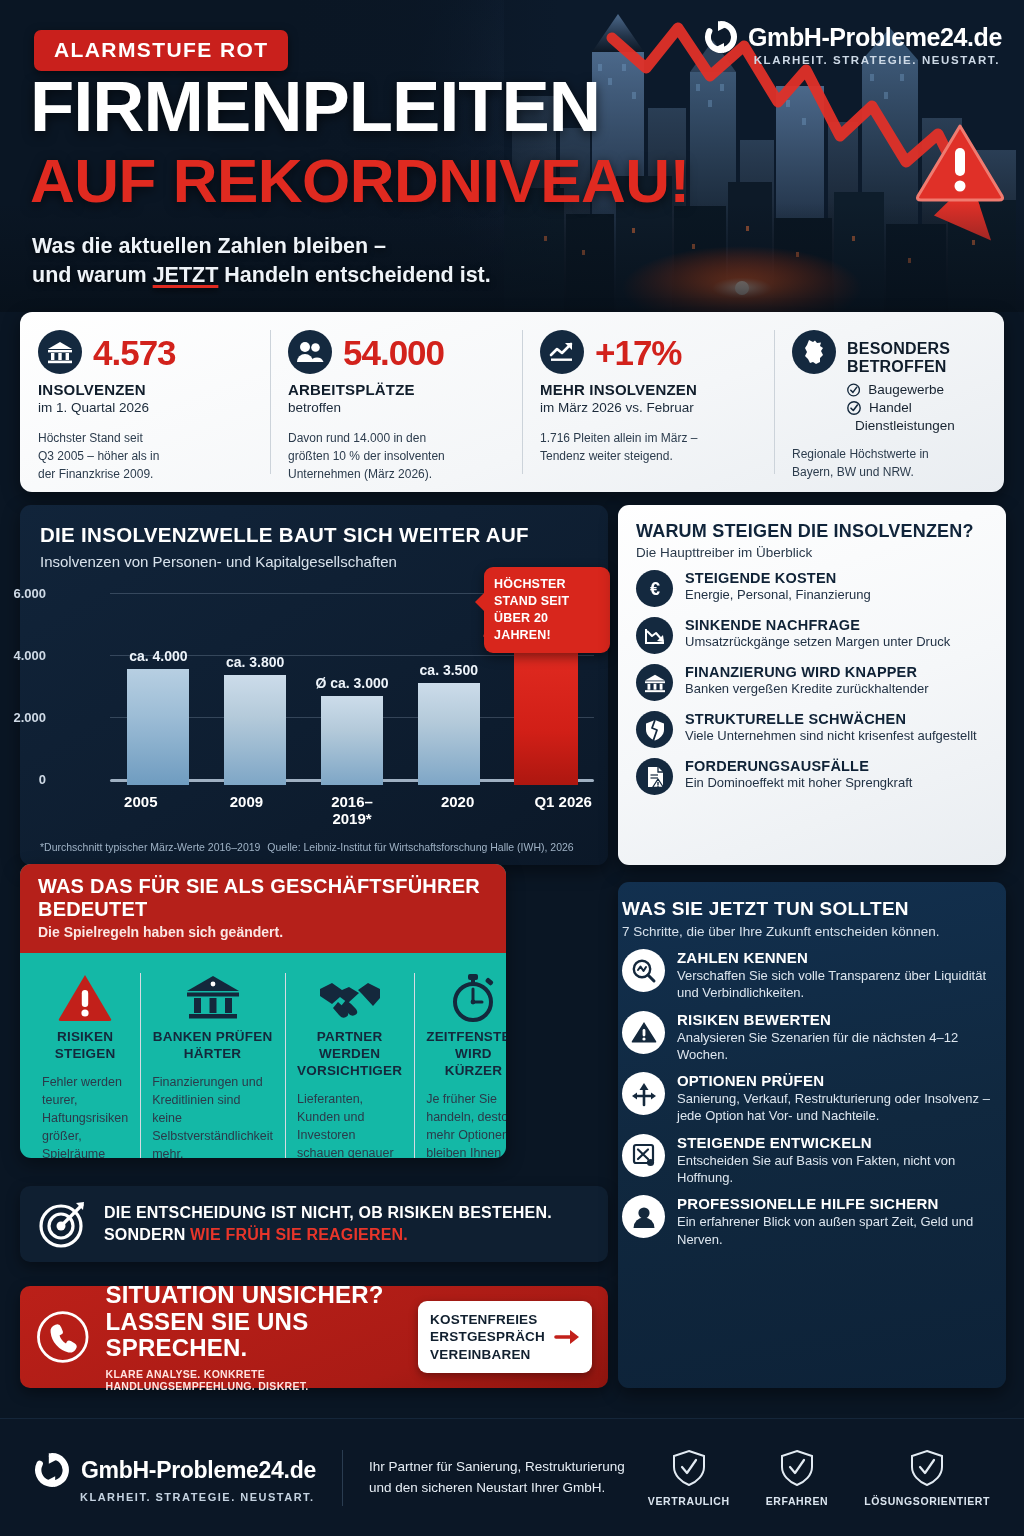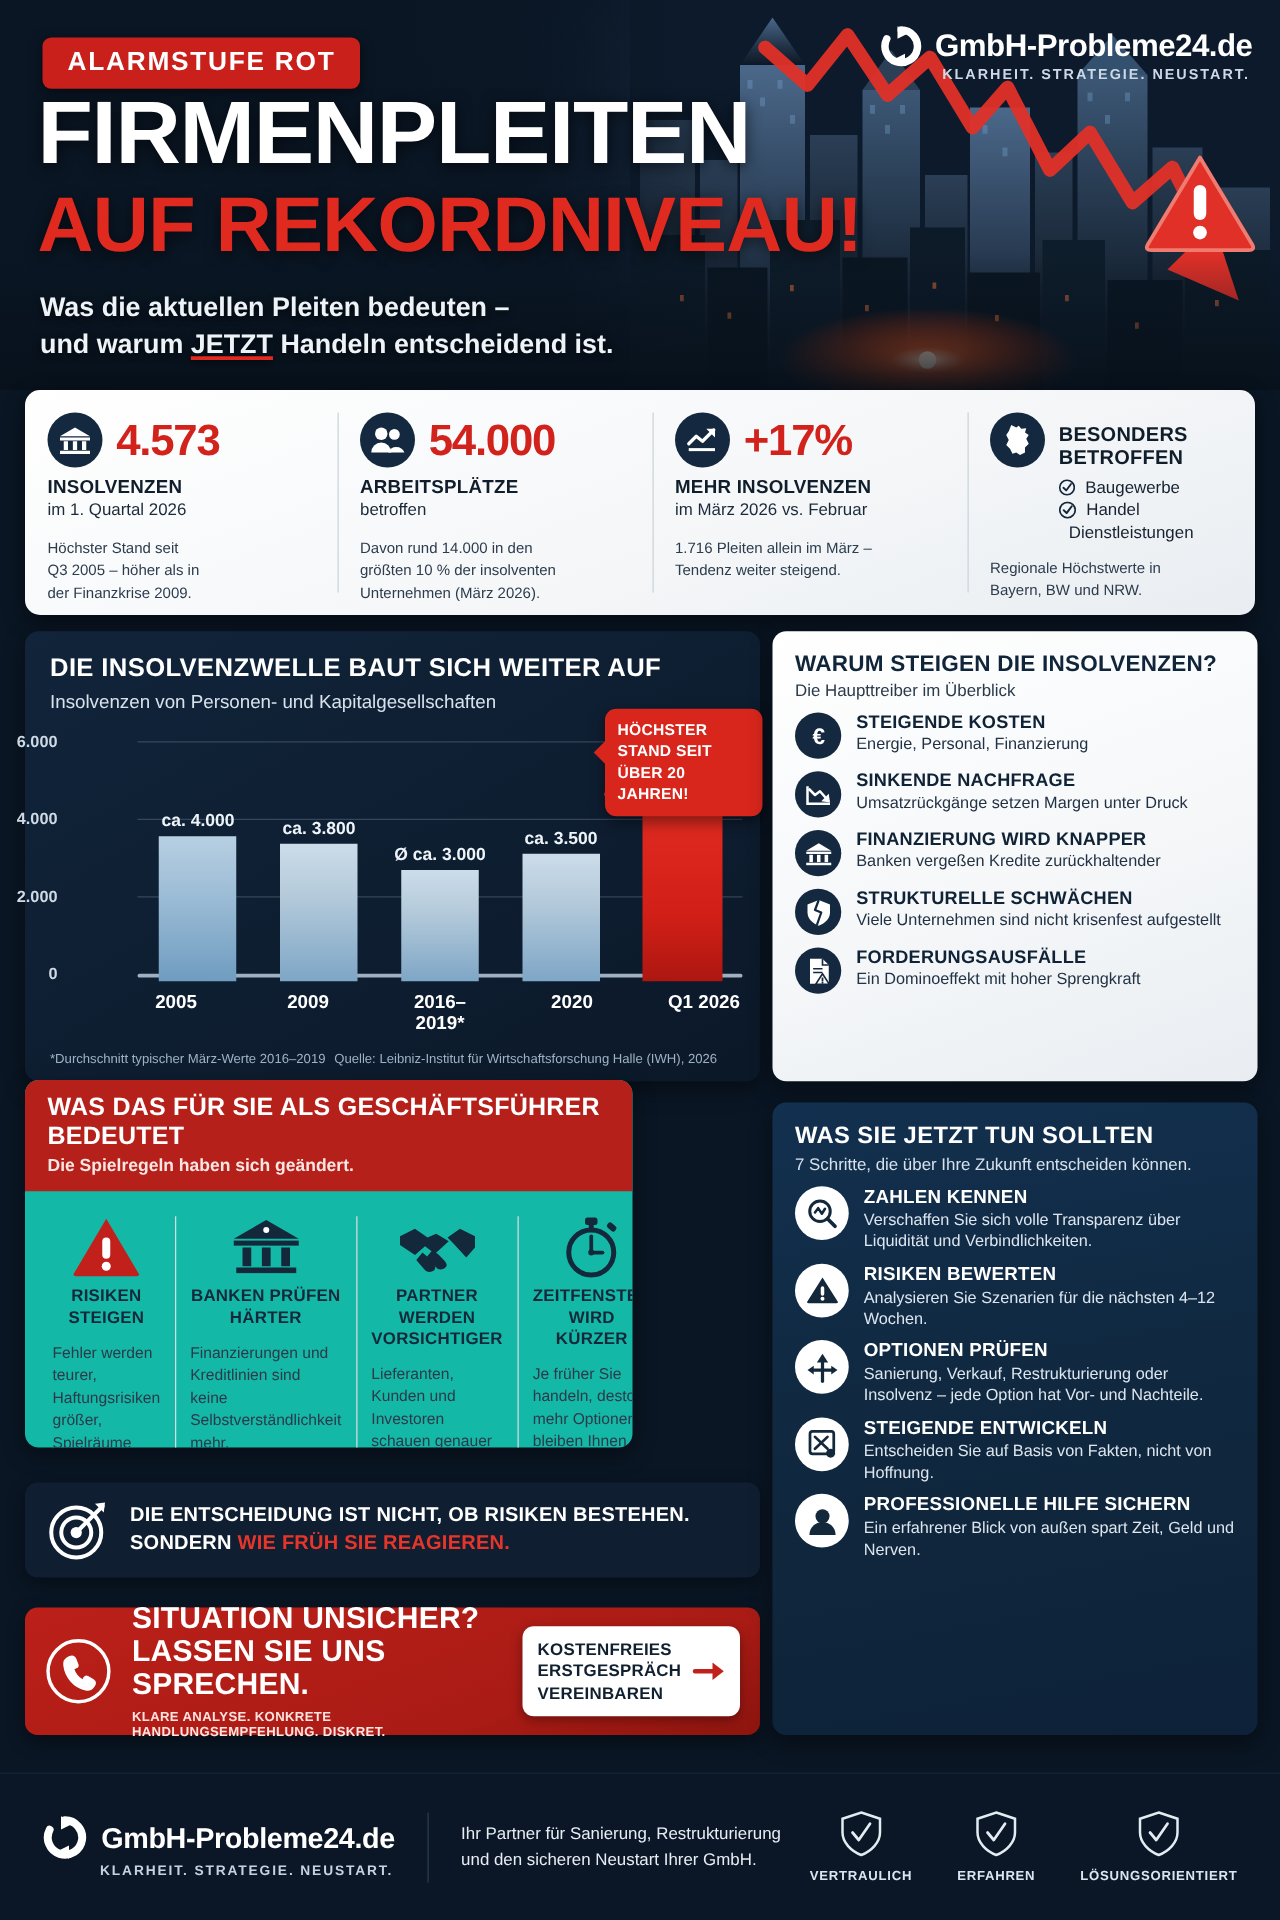"Was die aktuellen Pleiten bedeuten" div { text: Pleiten bedeuten -> Zahlen bleiben }
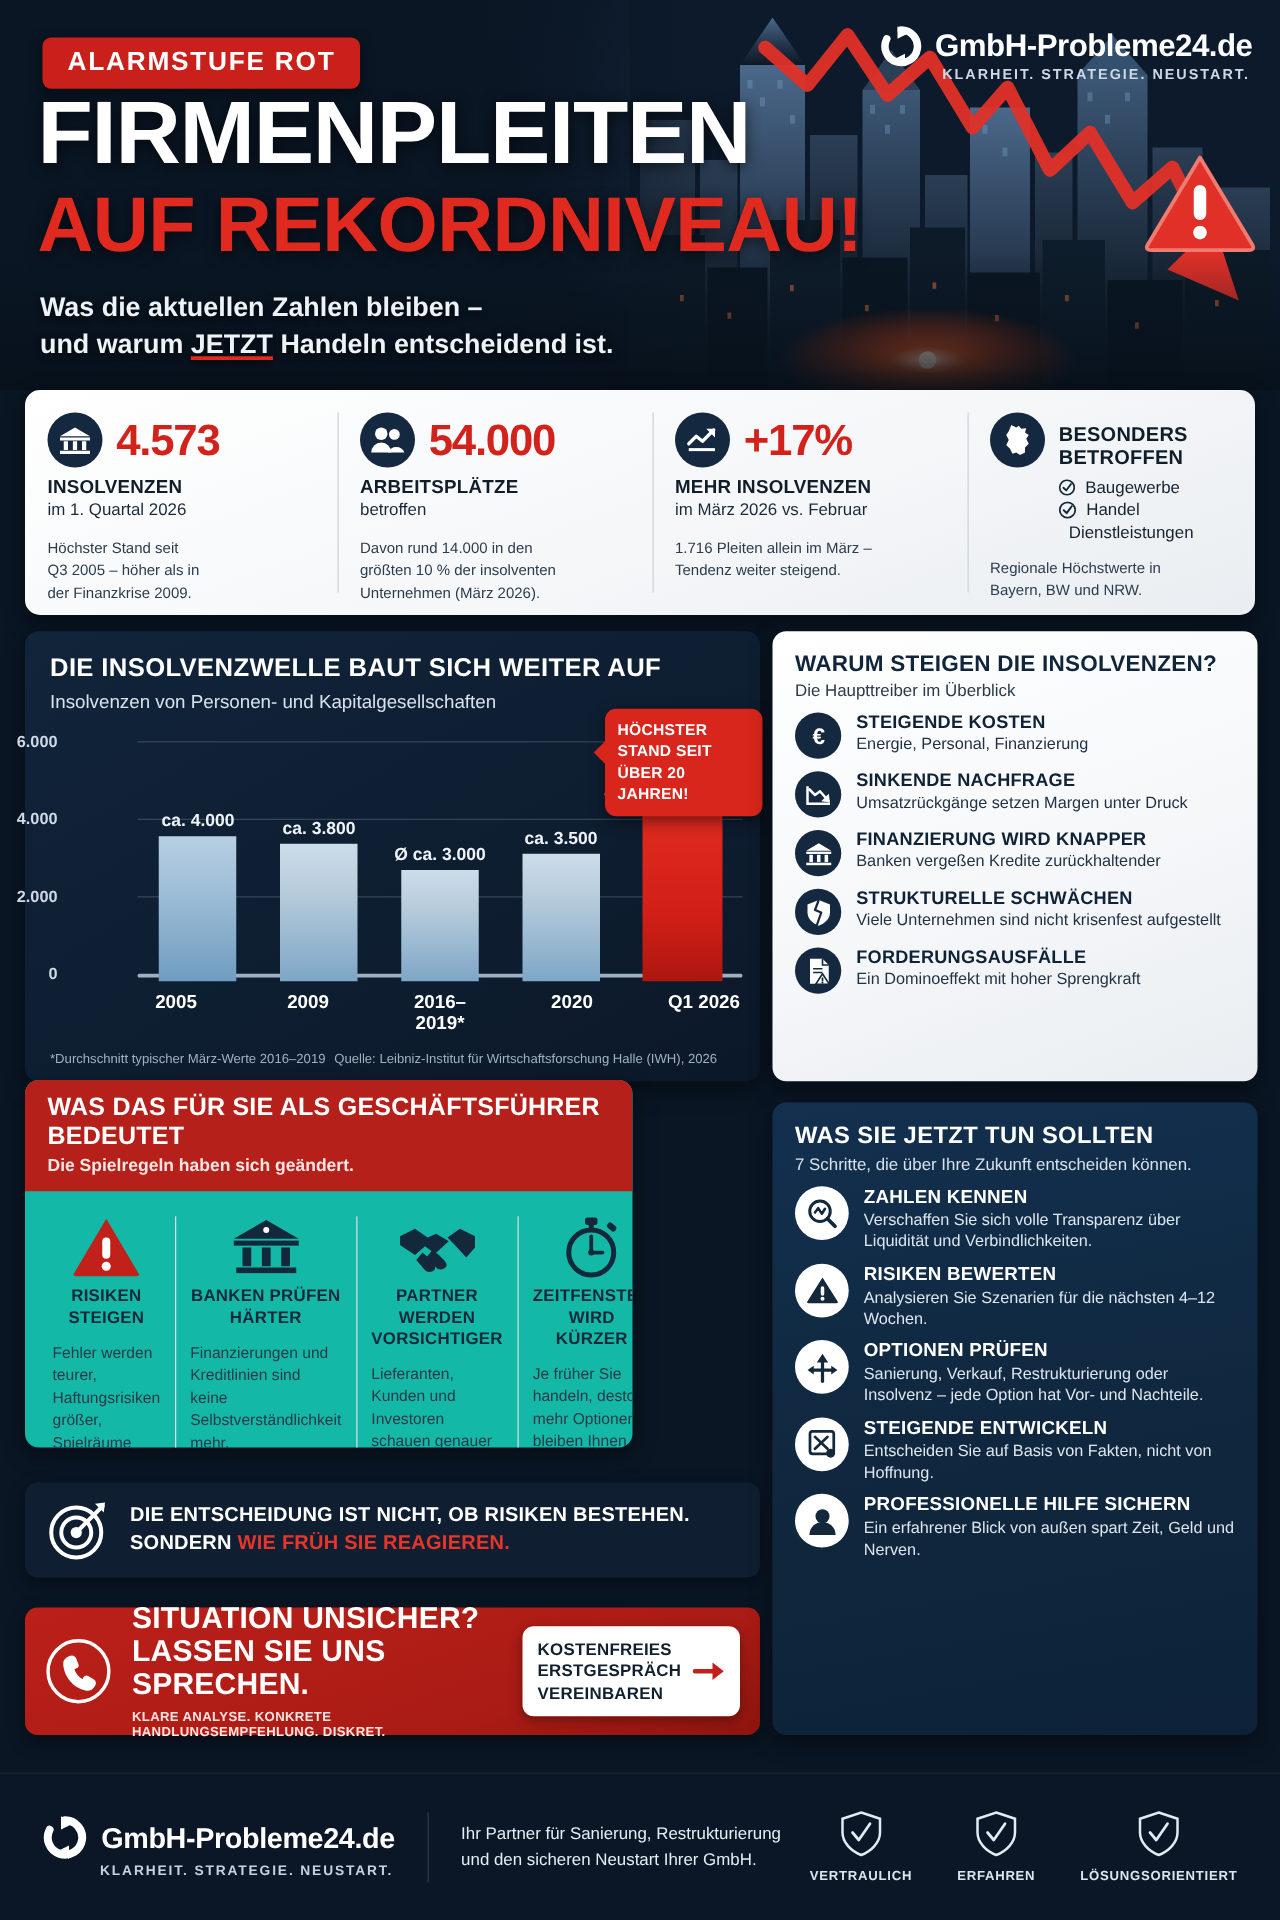"WAS SIE JETZT TUN SOLLTEN" .steps { padding: 16px 18px -> 16px 4px }
